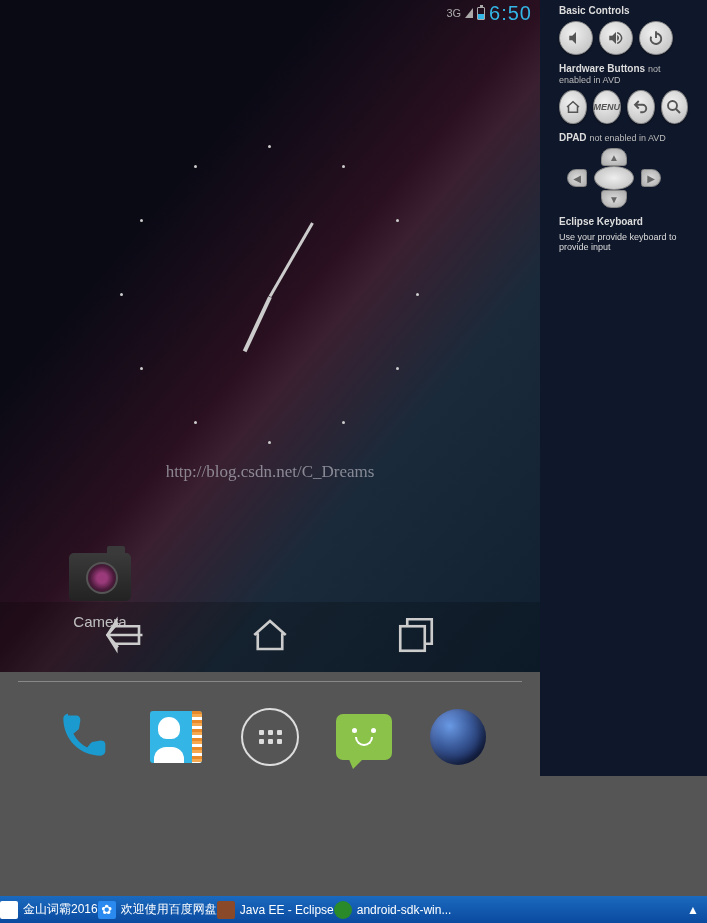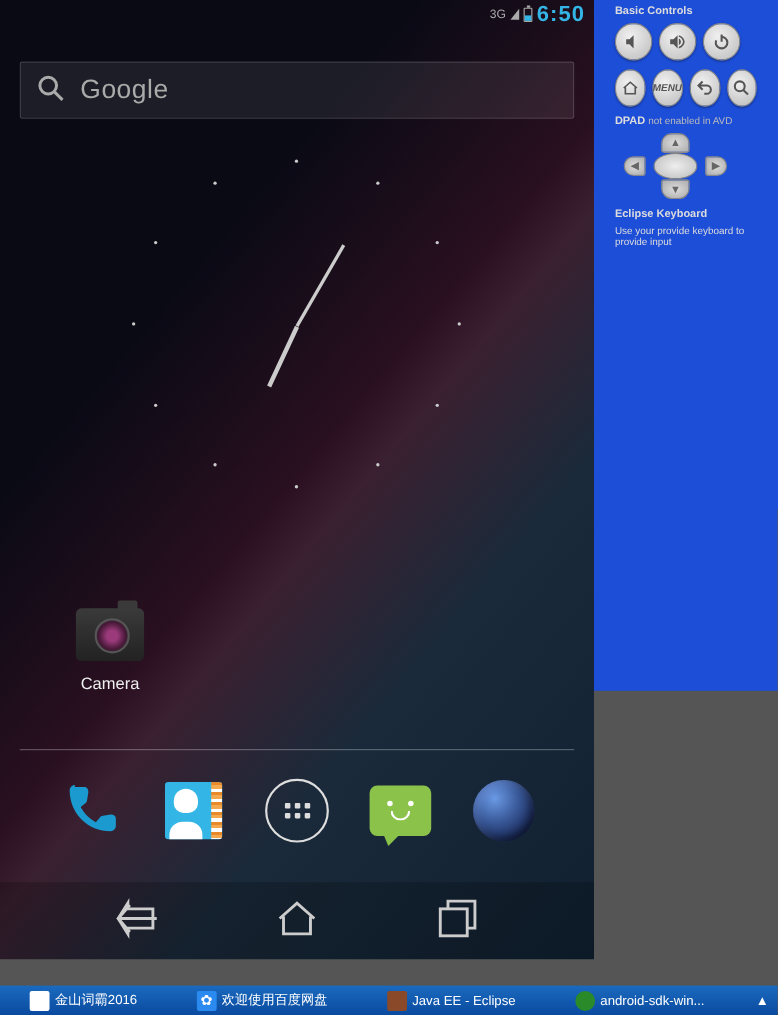"3G" .device { height: 872px -> 672px }
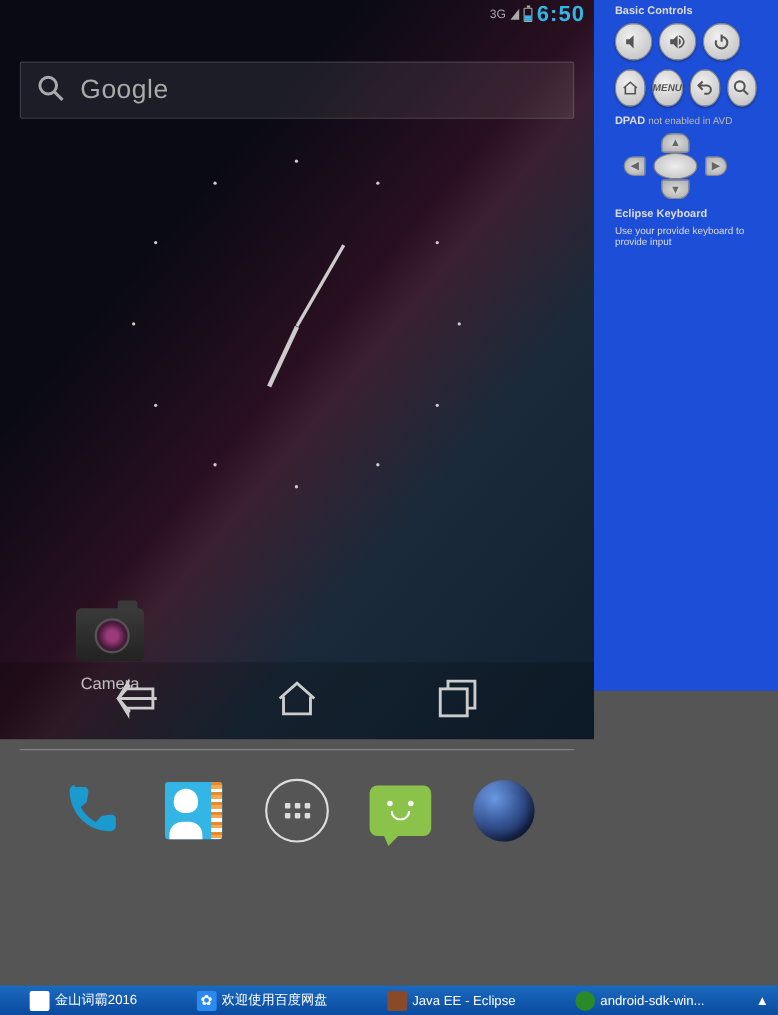"6:50" .clock { font-weight: 700 -> 400 }
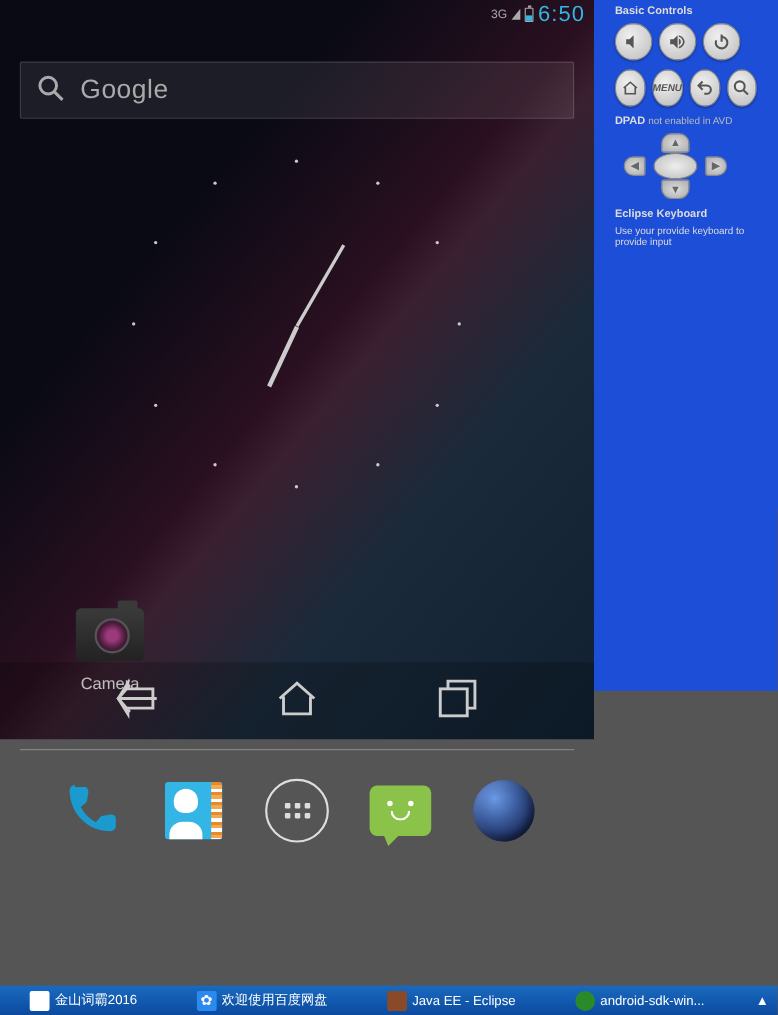"Basic Controls" .controls { background: #1d4ed8 -> #0f172a; height: 628px -> 776px }
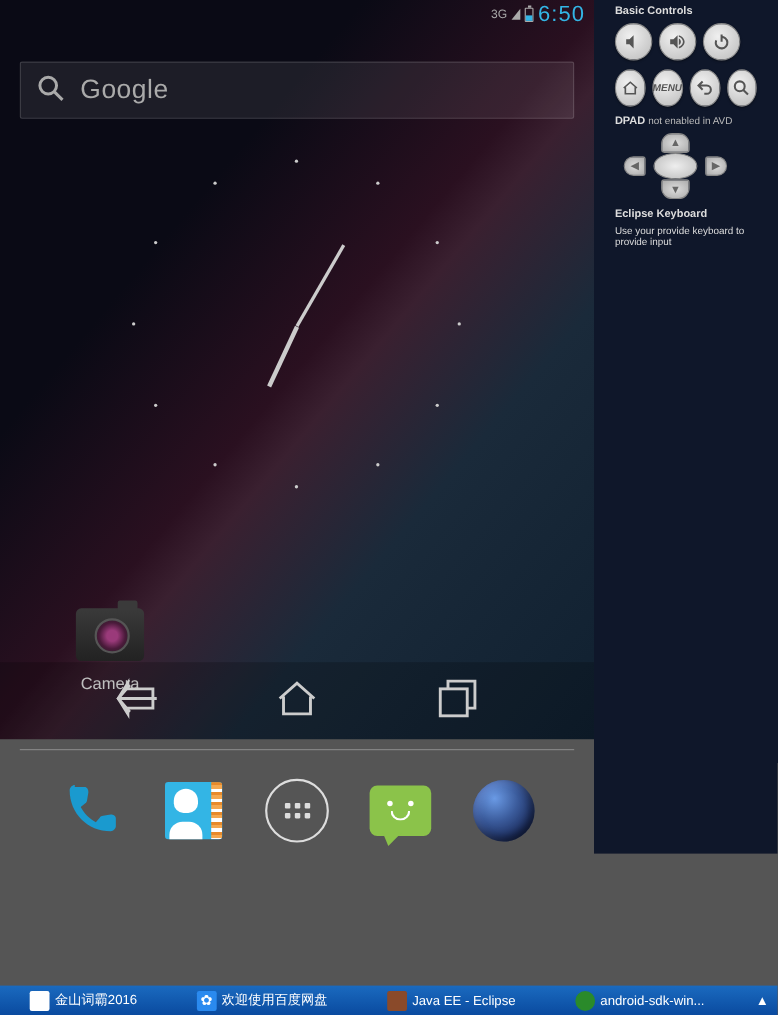"Google" div.search-bar { html: <div> <span> <svg> <circle></circle> <line></line> </svg> </span> <span>Google</span> </div> -> none }
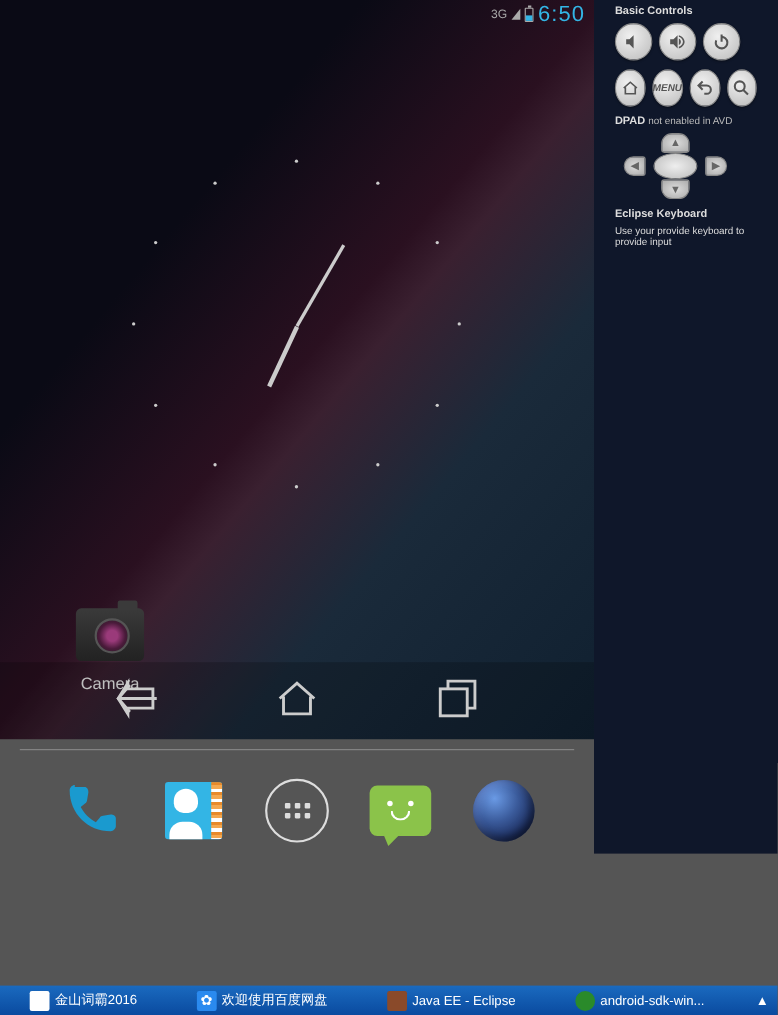"Hardware Buttons not enabled in" div.ctrl-section { html: none -> <div><span>Hardware Buttons</span> <span>not enabled in AVD</span></div> }
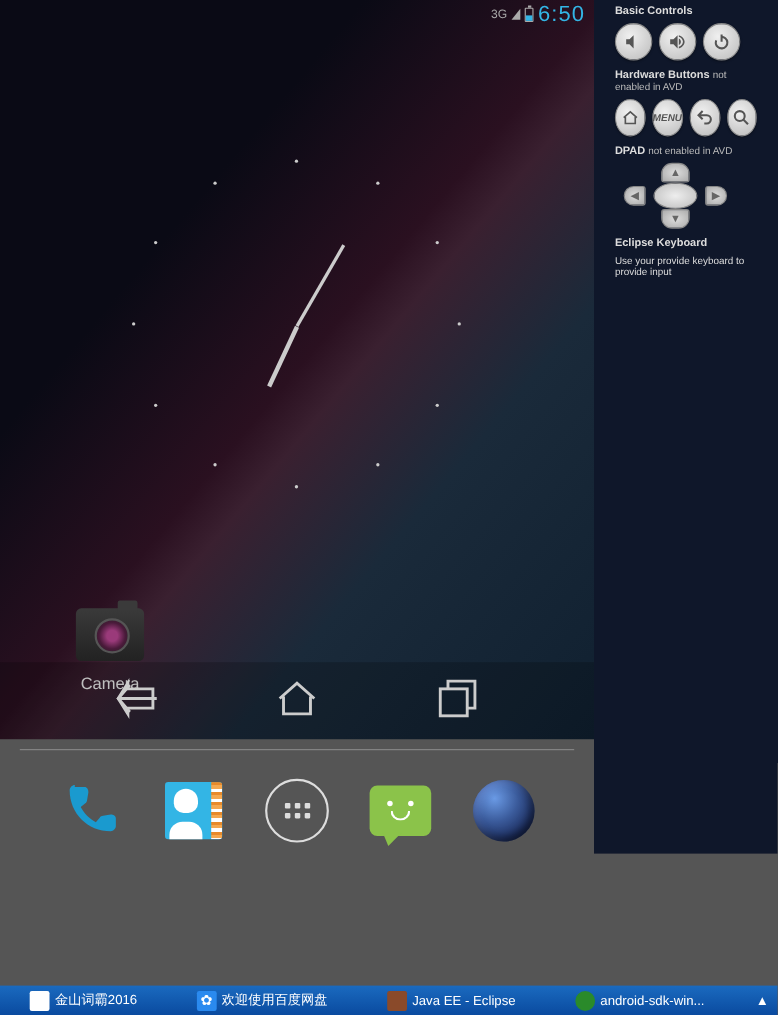"http://blog.csdn.net/C_Dreams" div.watermark { html: none -> <div>http://blog.csdn.net/C_Dreams</div> }
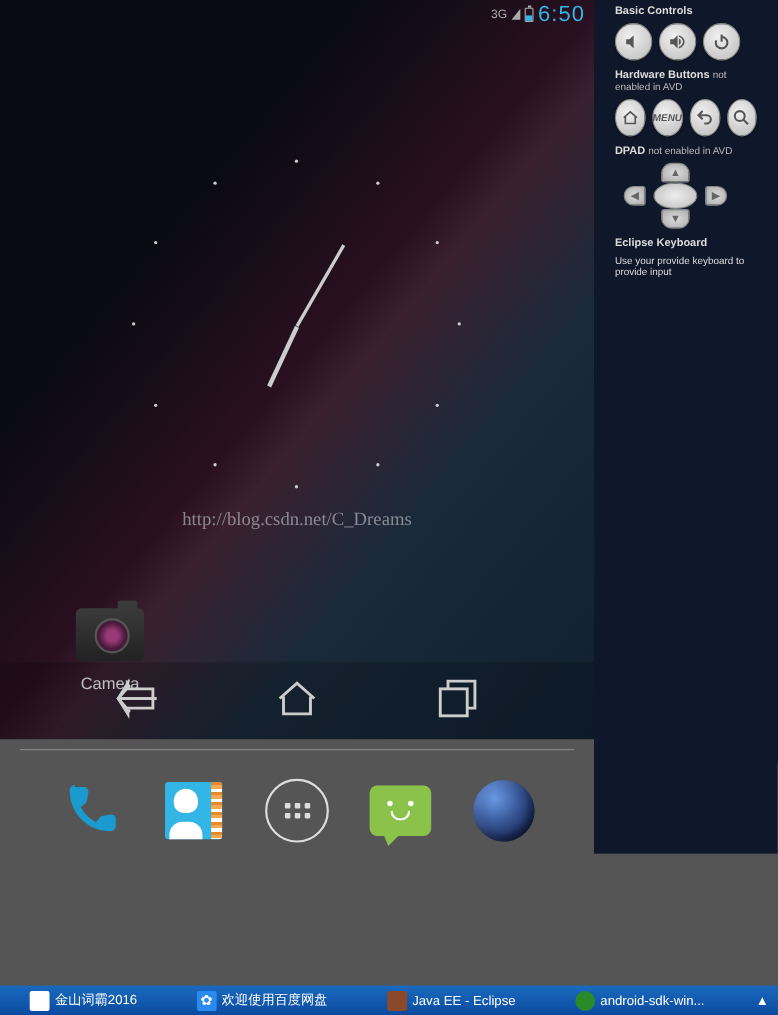"金山词霸2016" .task-item { padding: 0 27px -> 0 0 }
